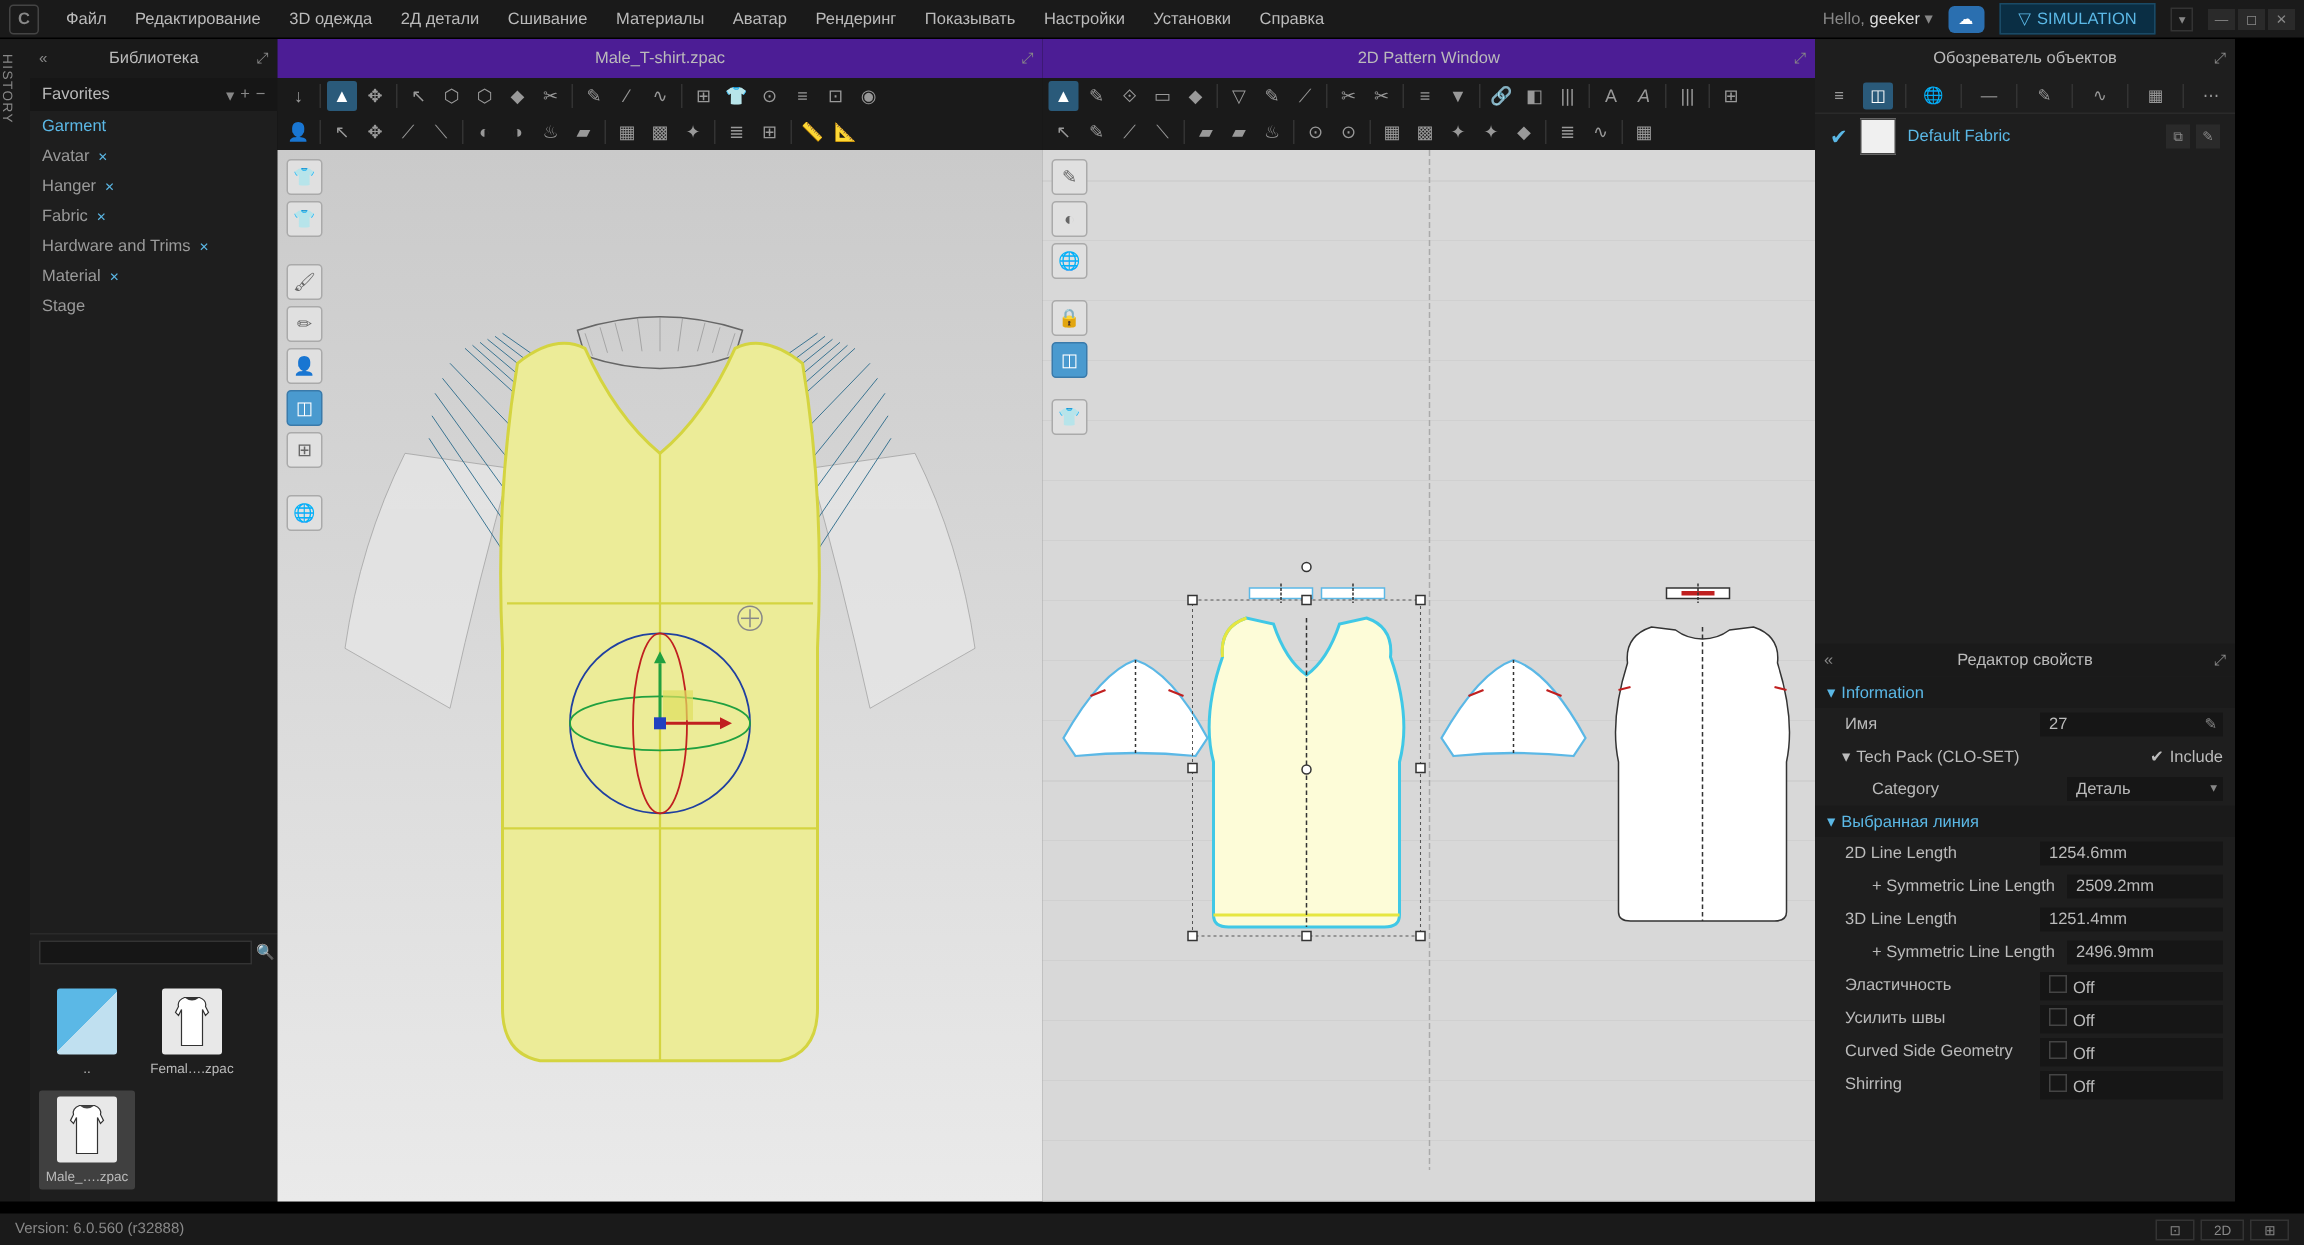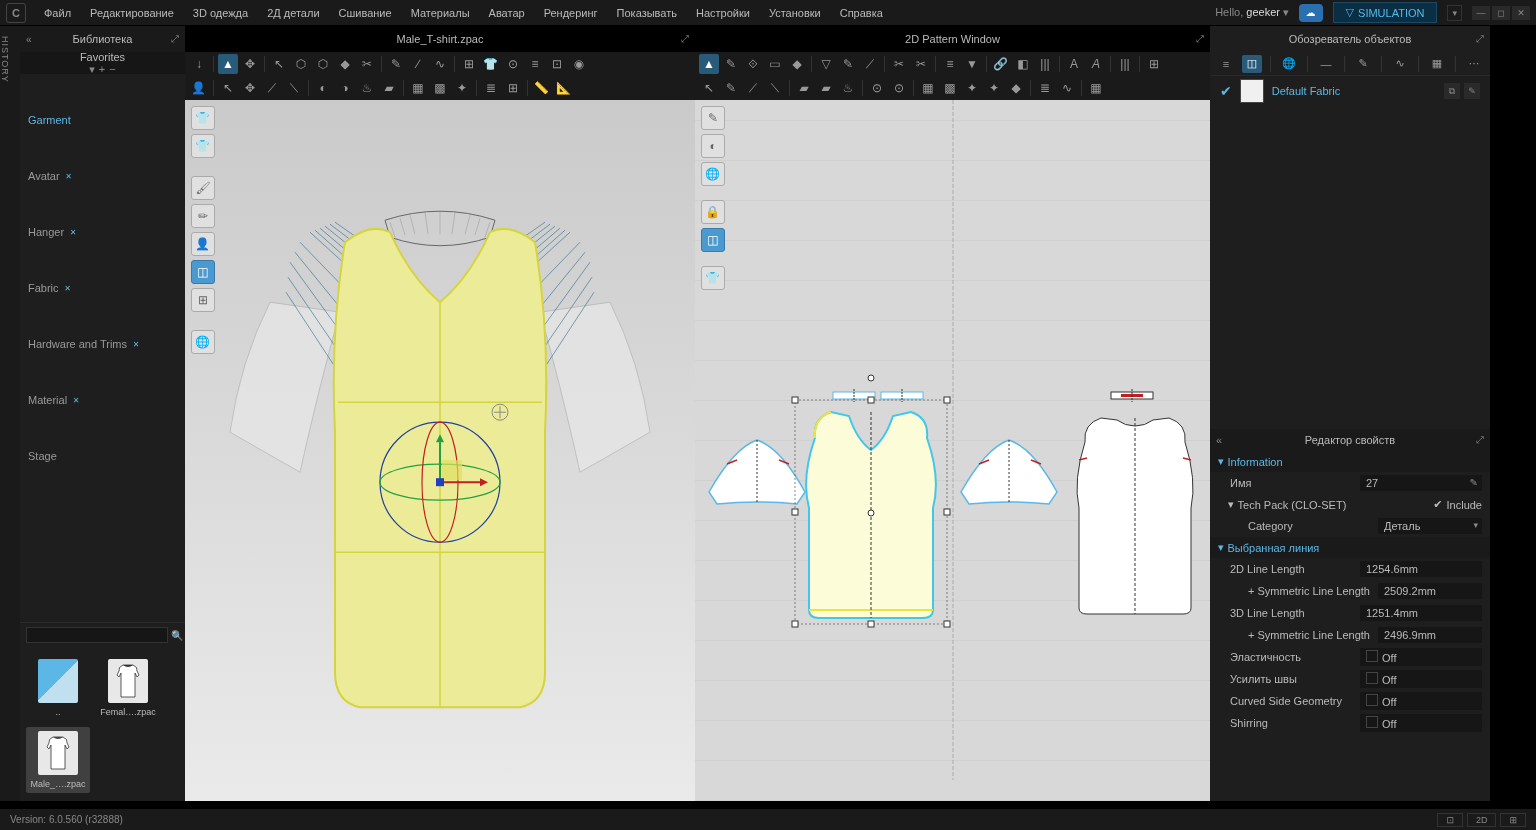"Male_T-shirt.zpac" .vptitle { background: #000000 -> #4c1d95 }
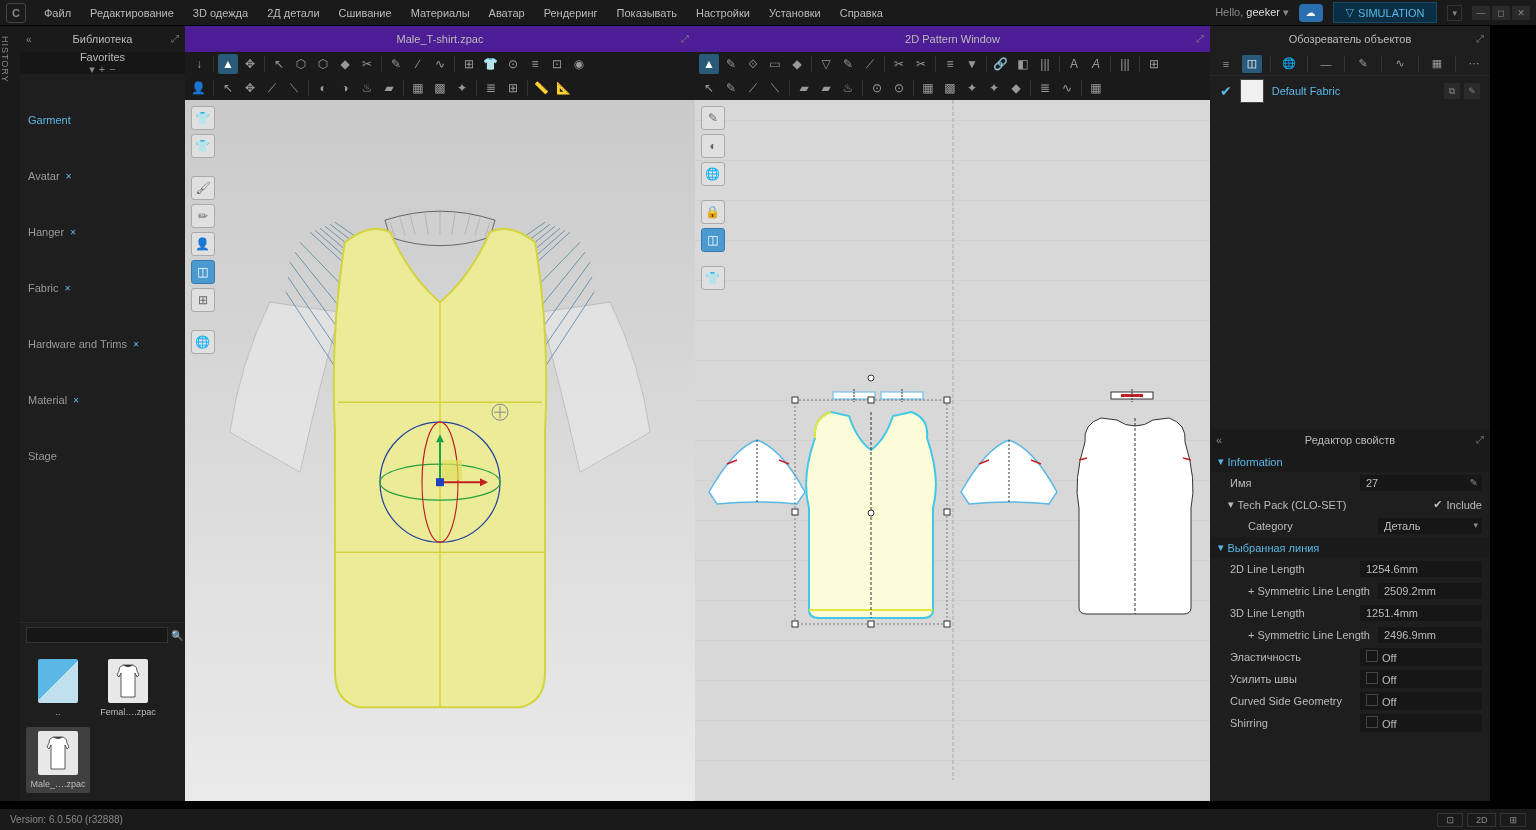"Favorites" .favrow { flex-direction: column -> none; justify-content: center -> space-between }
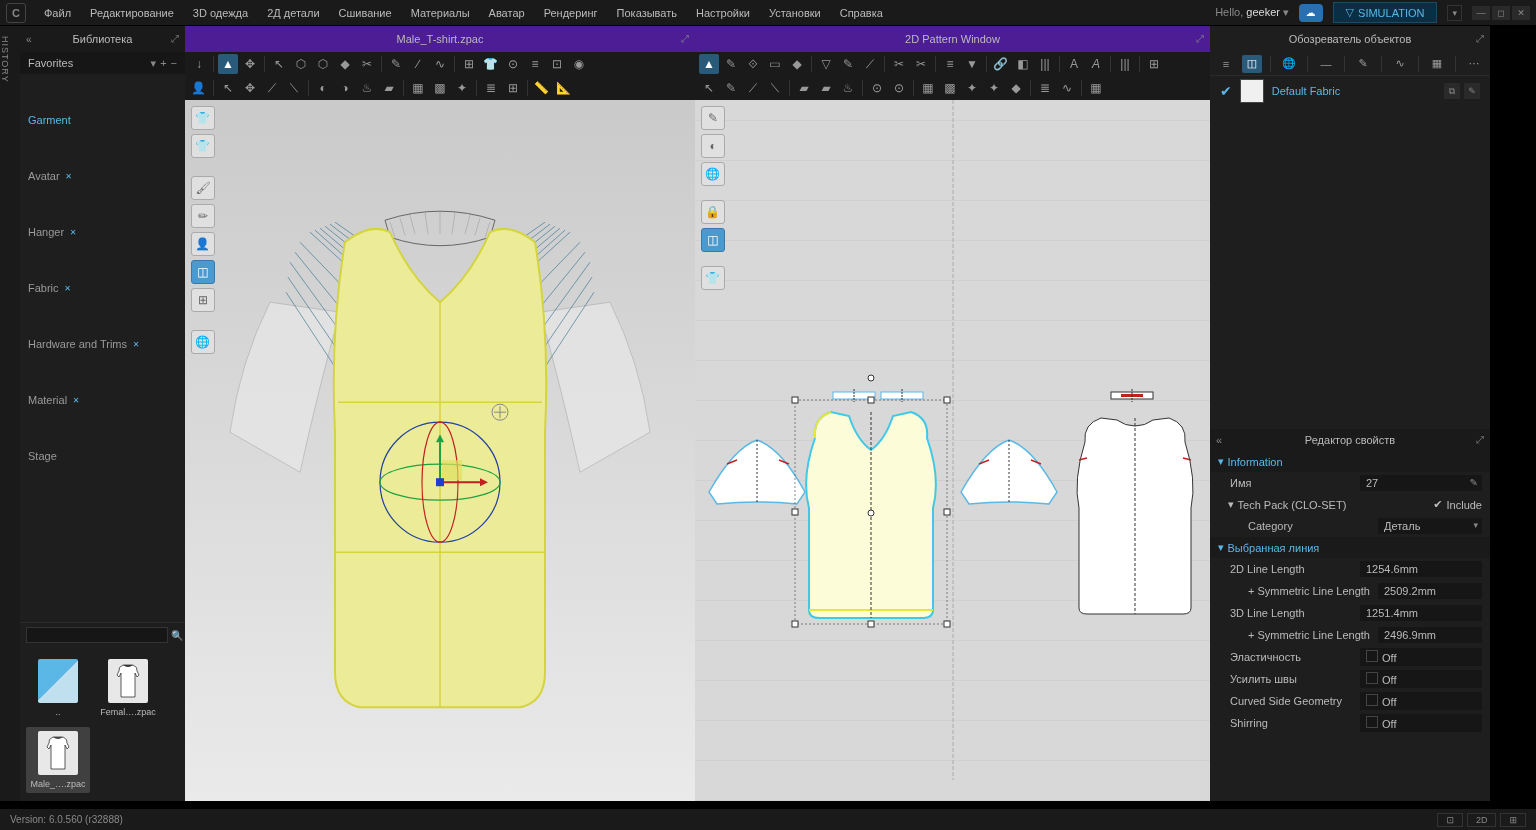"Garment" .libitem { margin-top: 36px -> none }
